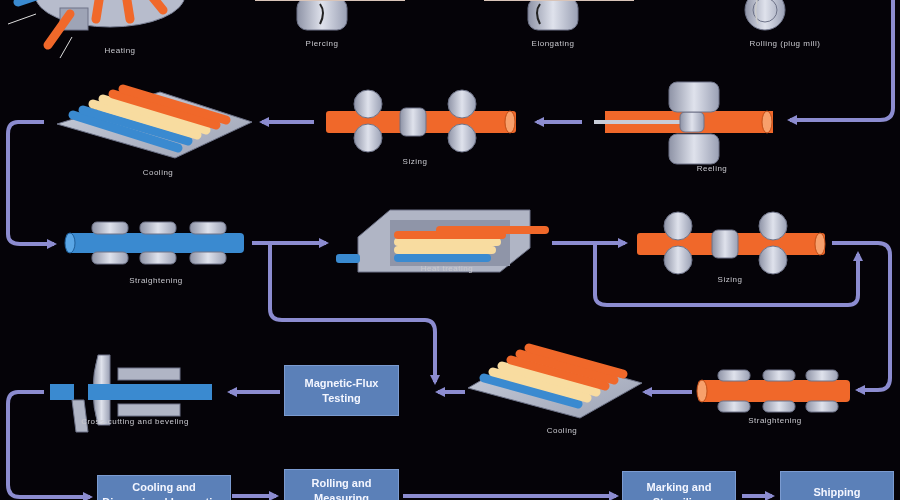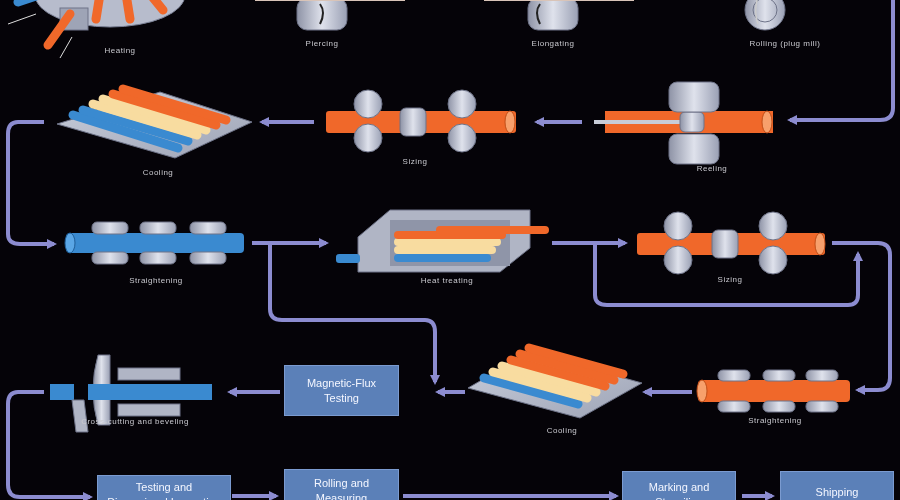"Heat treating" div.lbl { top: 276px -> 264px }
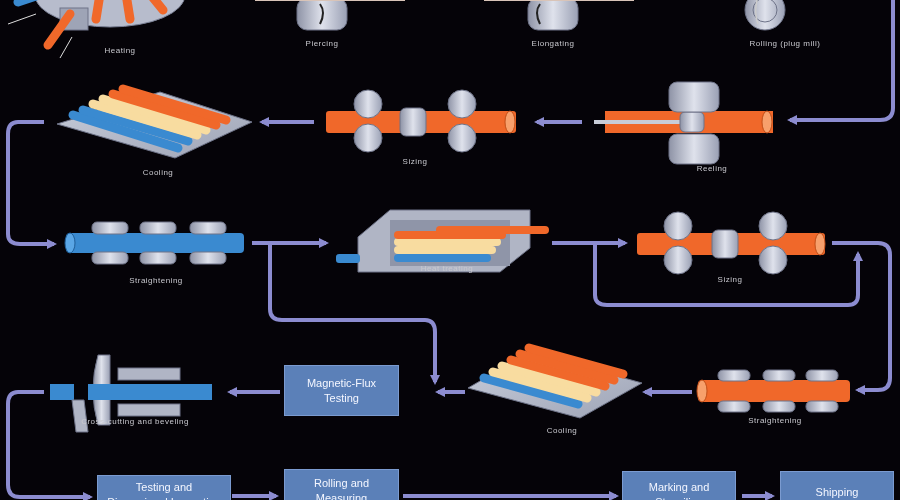"Magnetic-Flux" .box { font-weight: normal -> bold }
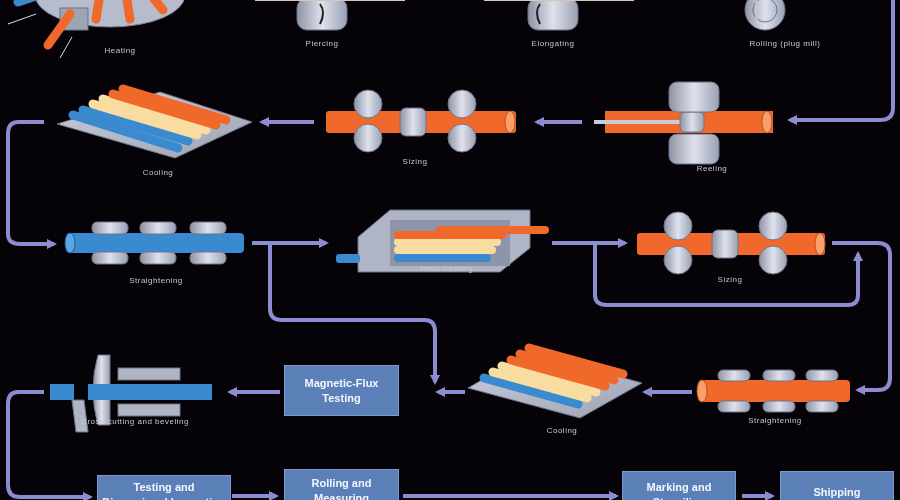"Testing and" span { text: Testing -> Cooling }
